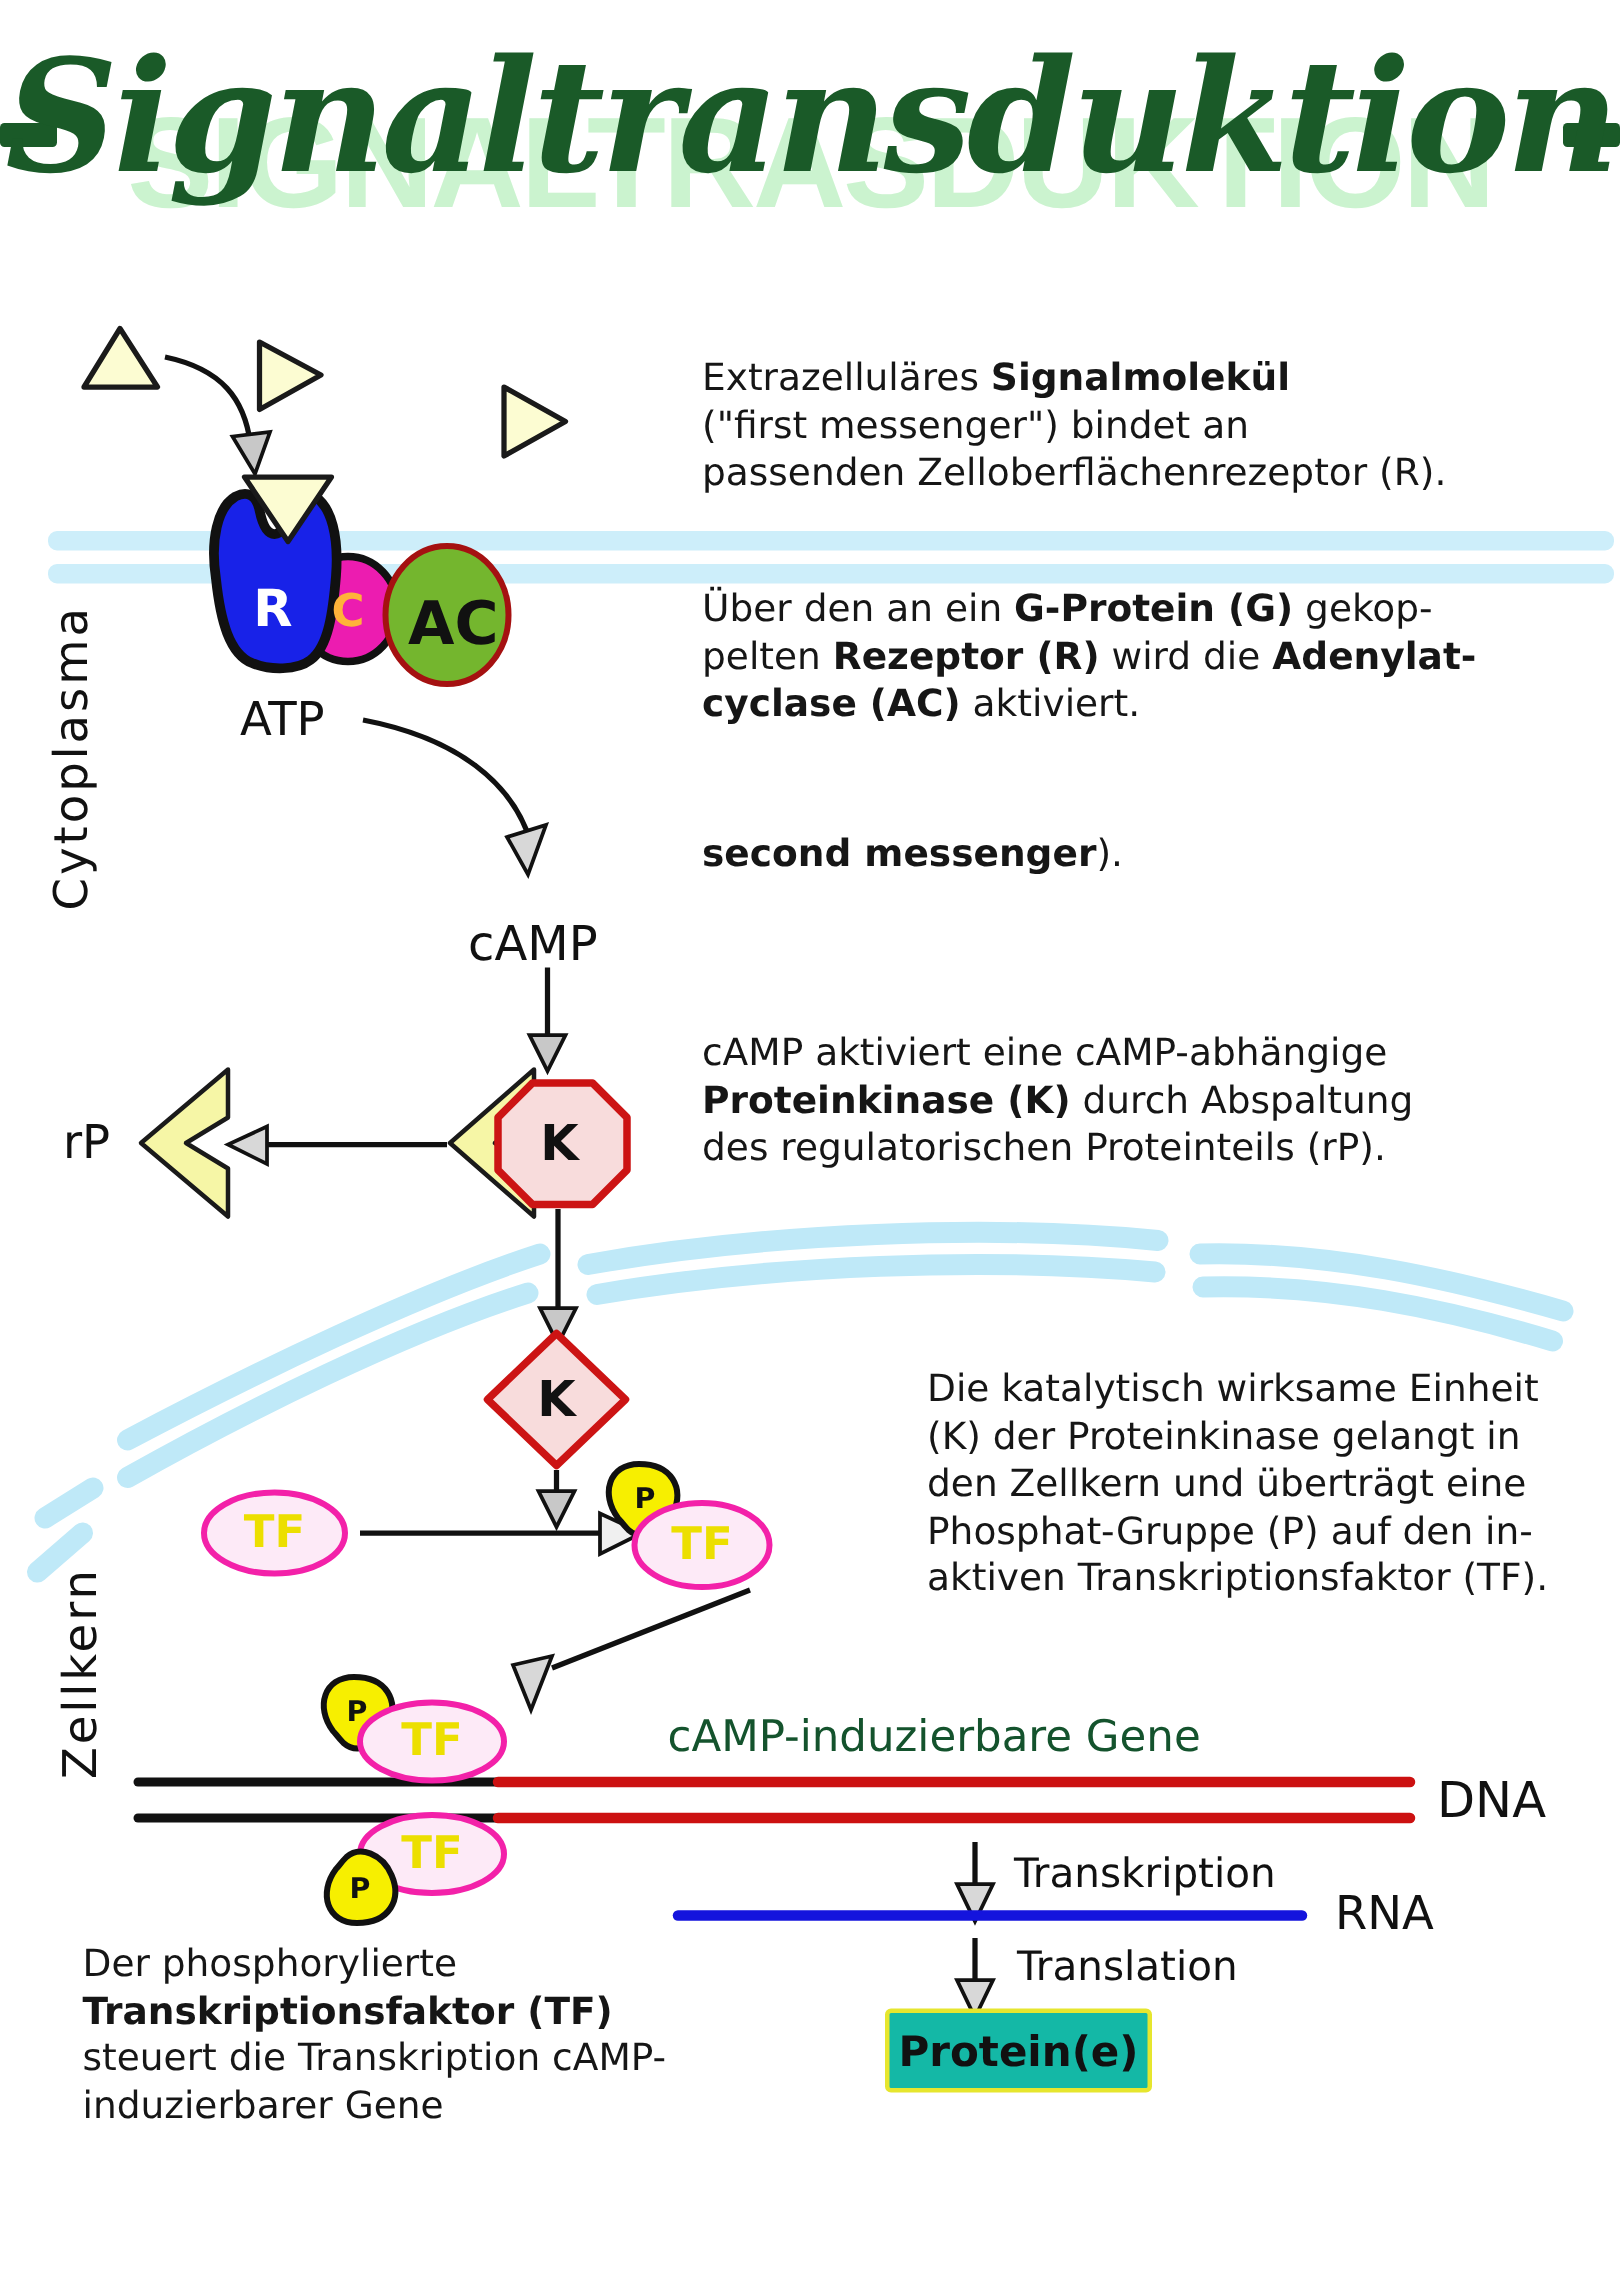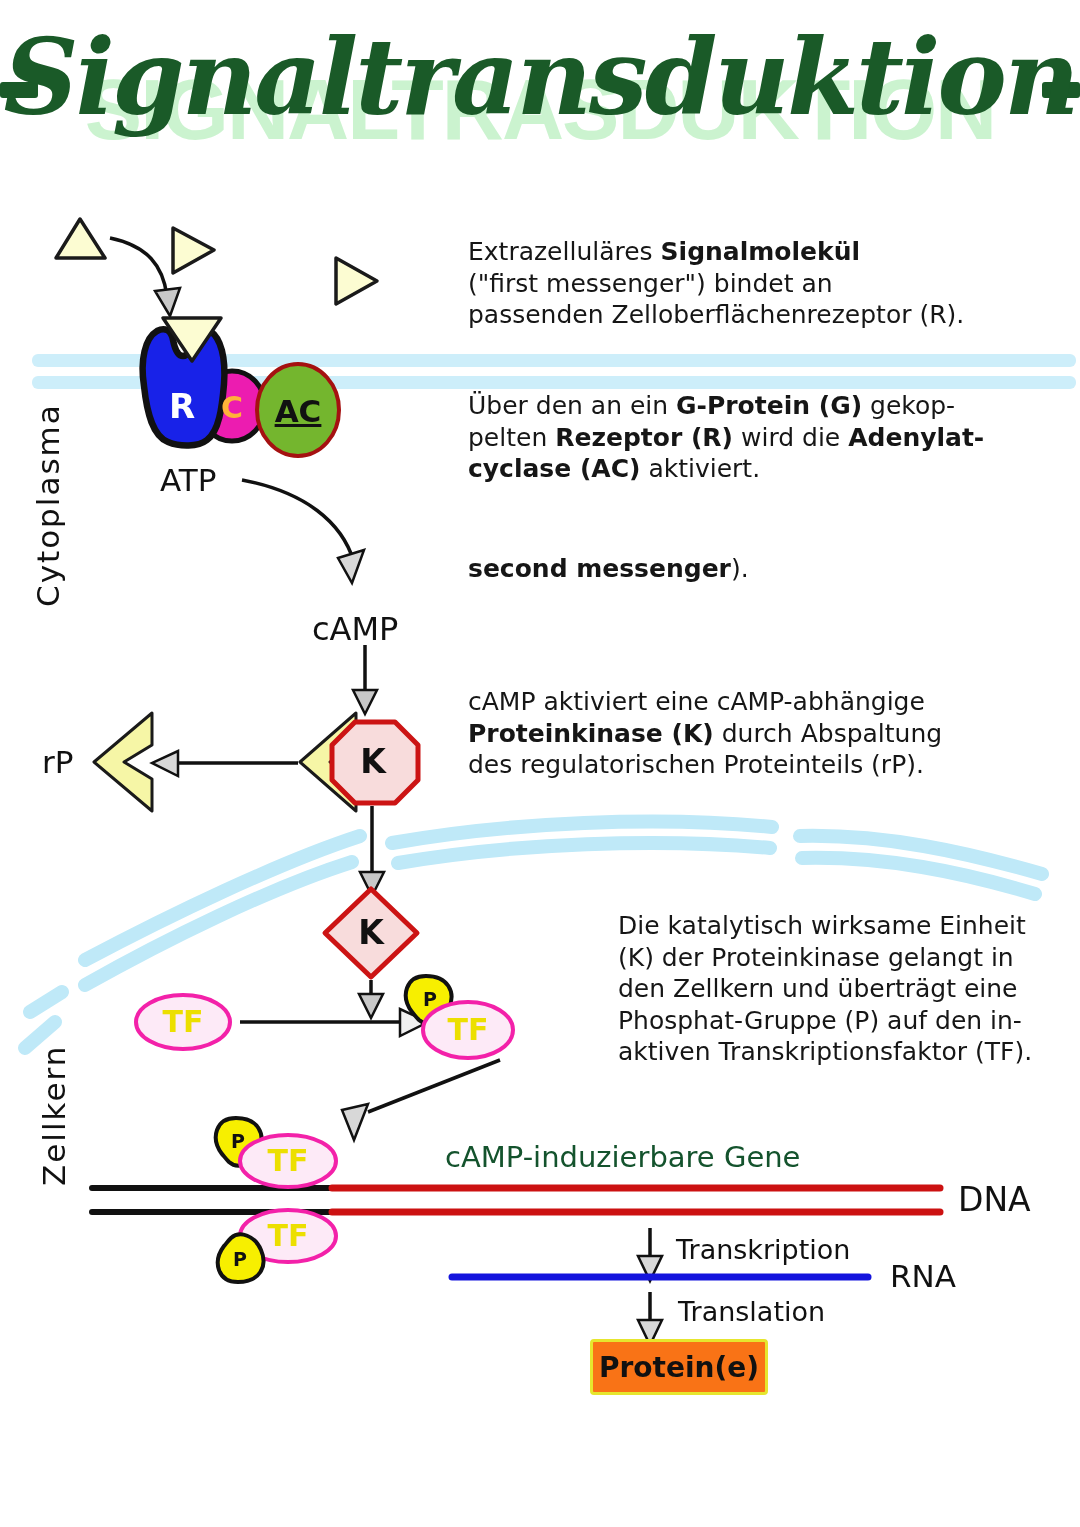"AC" div.shape-lbl { font-size: 31px -> 40px; text-decoration: underline -> none }
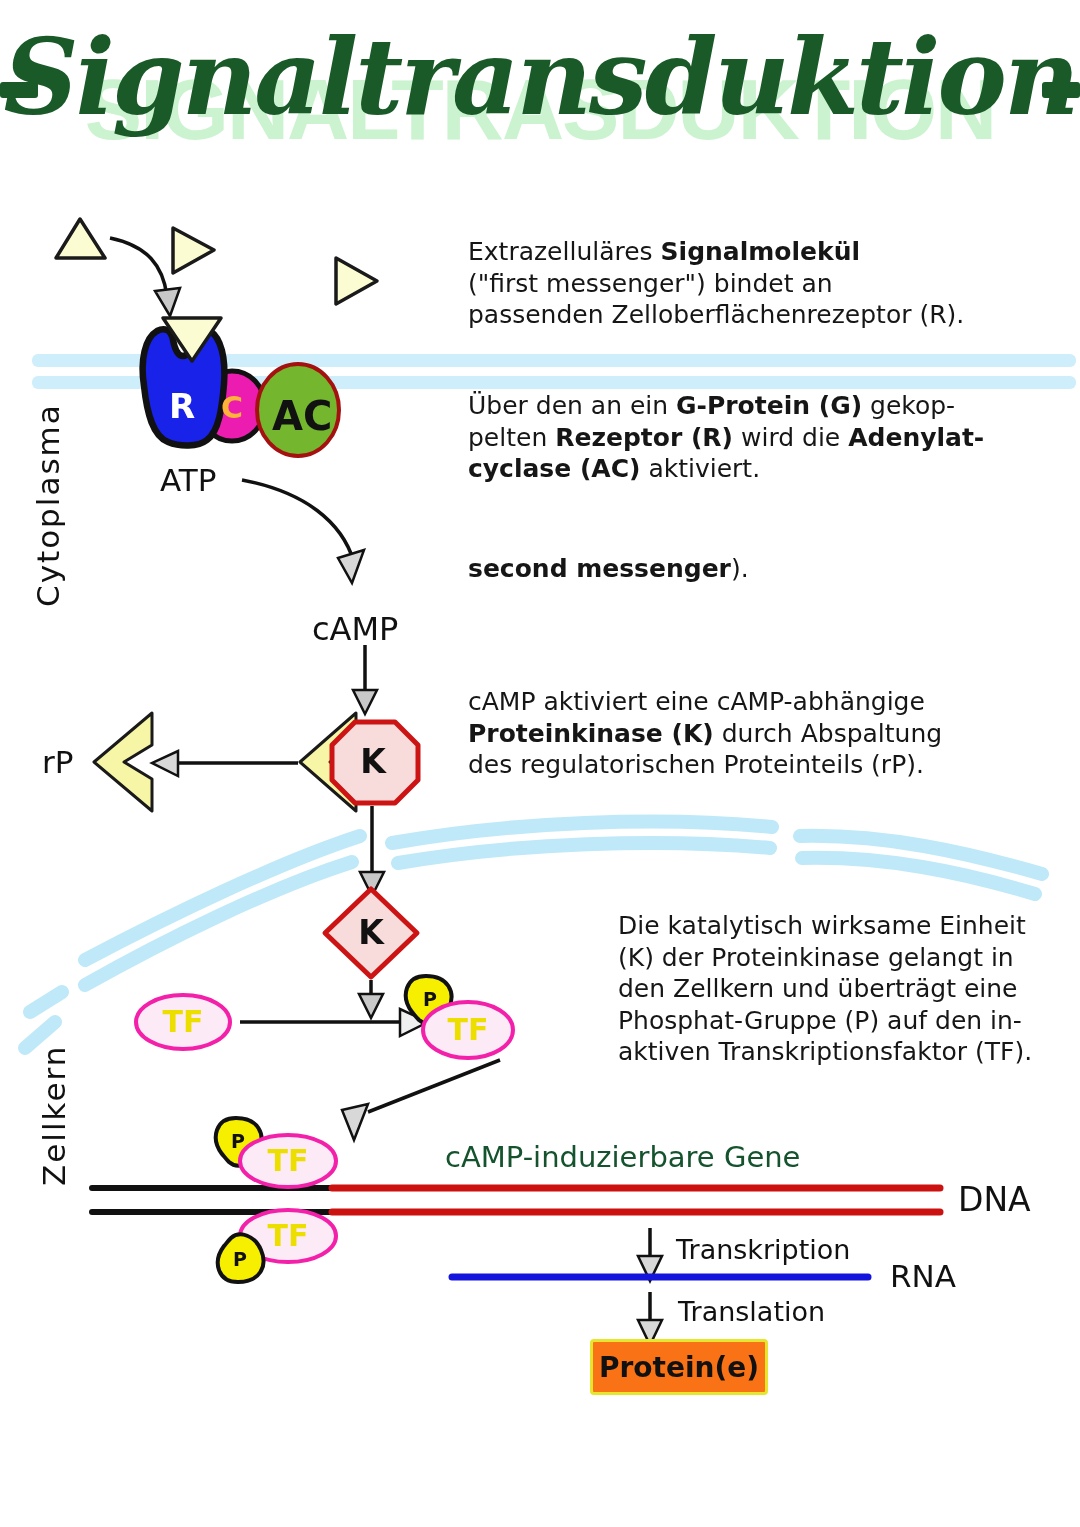"Der phosphorylierte" div.note { html: none -> <div><span>Der phosphorylierte </span><b>Transkriptionsfaktor (TF)</b><span> steuert die Transkription cAMP- induzierbarer Gene</span></div> }
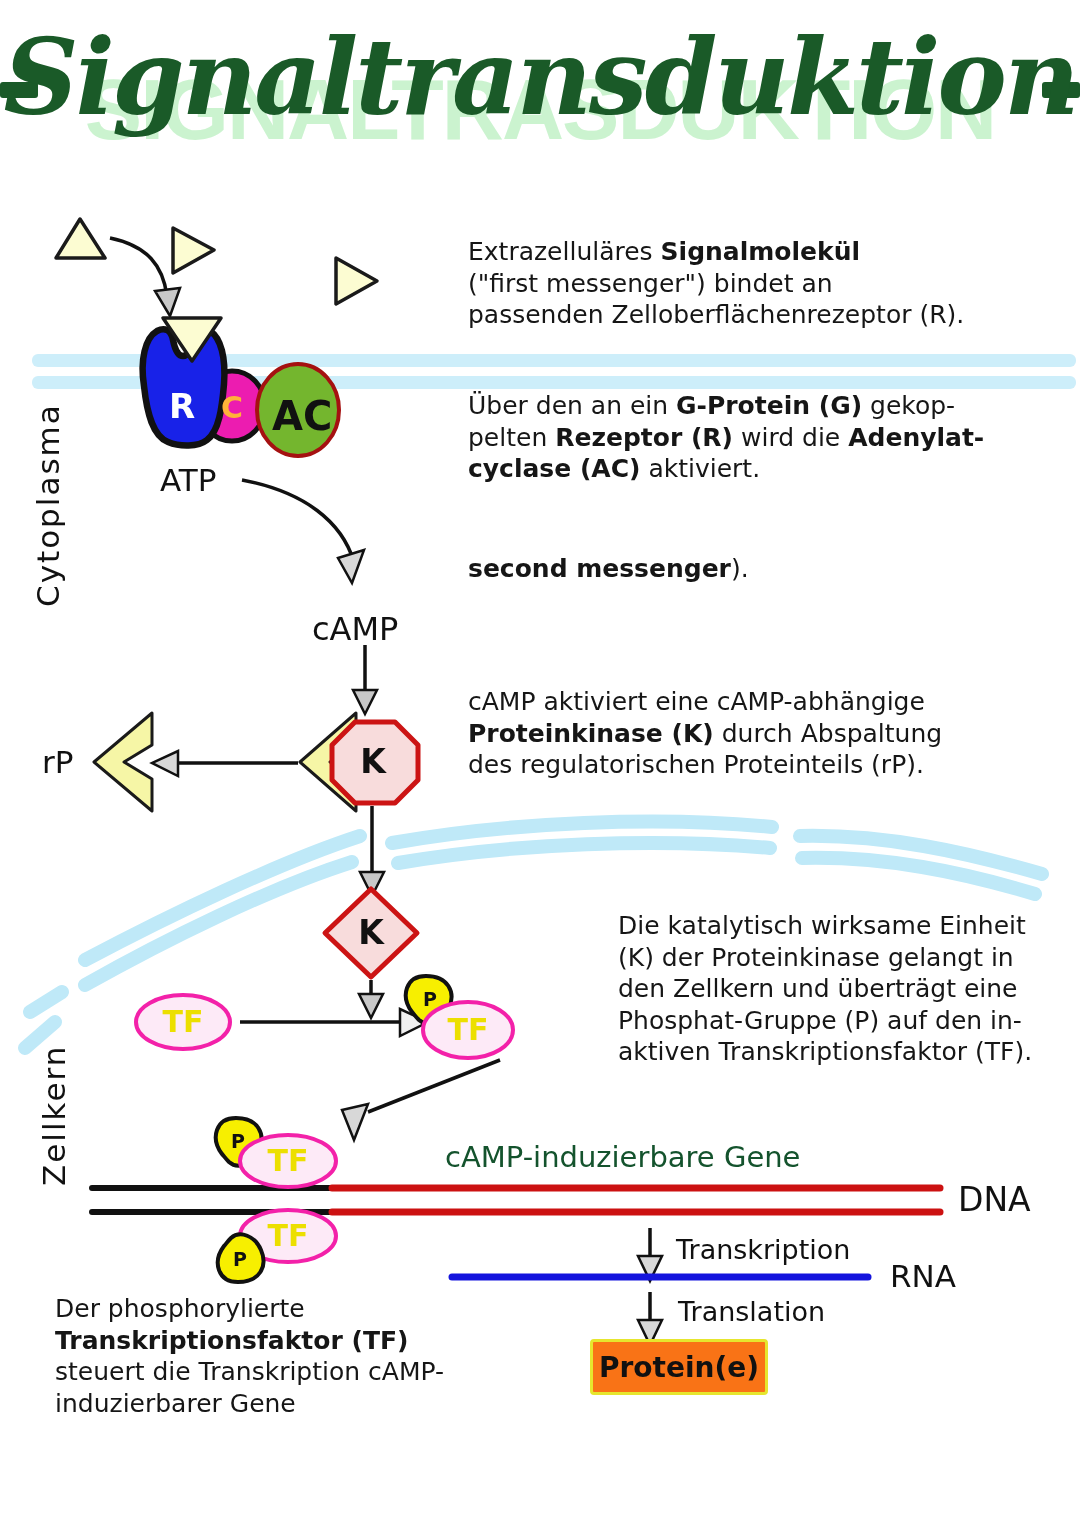"Protein(e)" .protein-box { background: #f97316 -> #14b8a6 }
